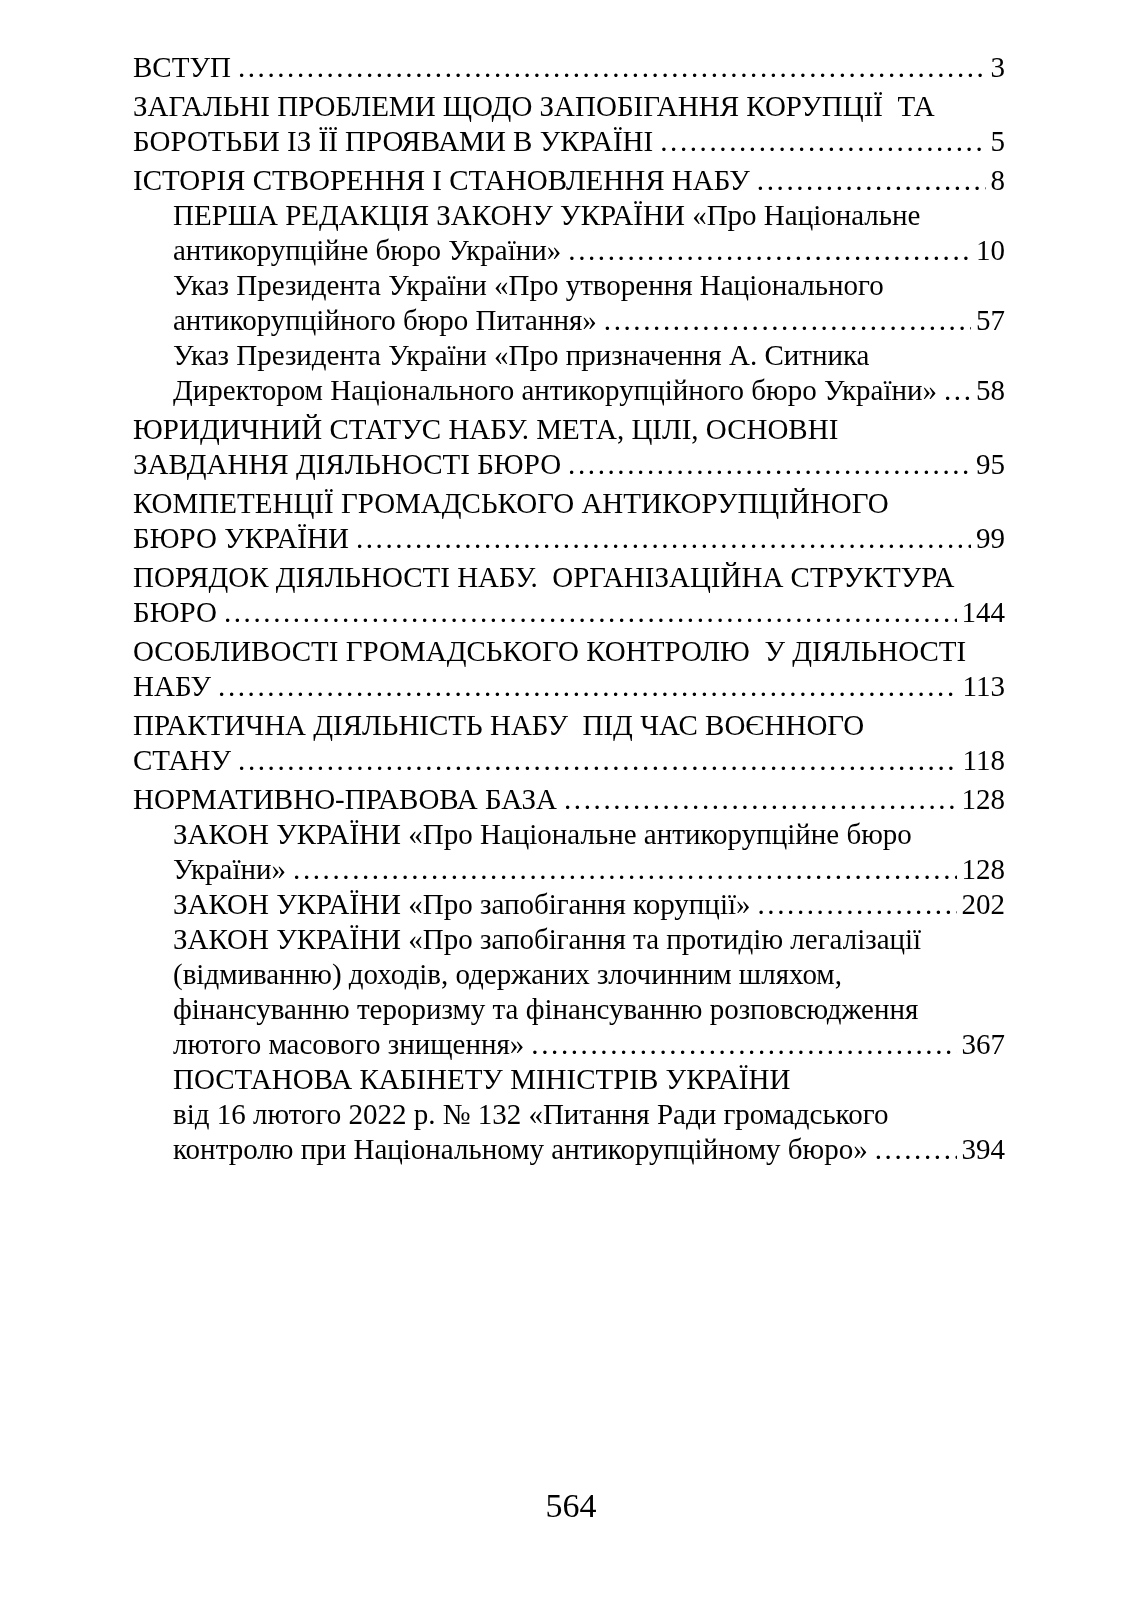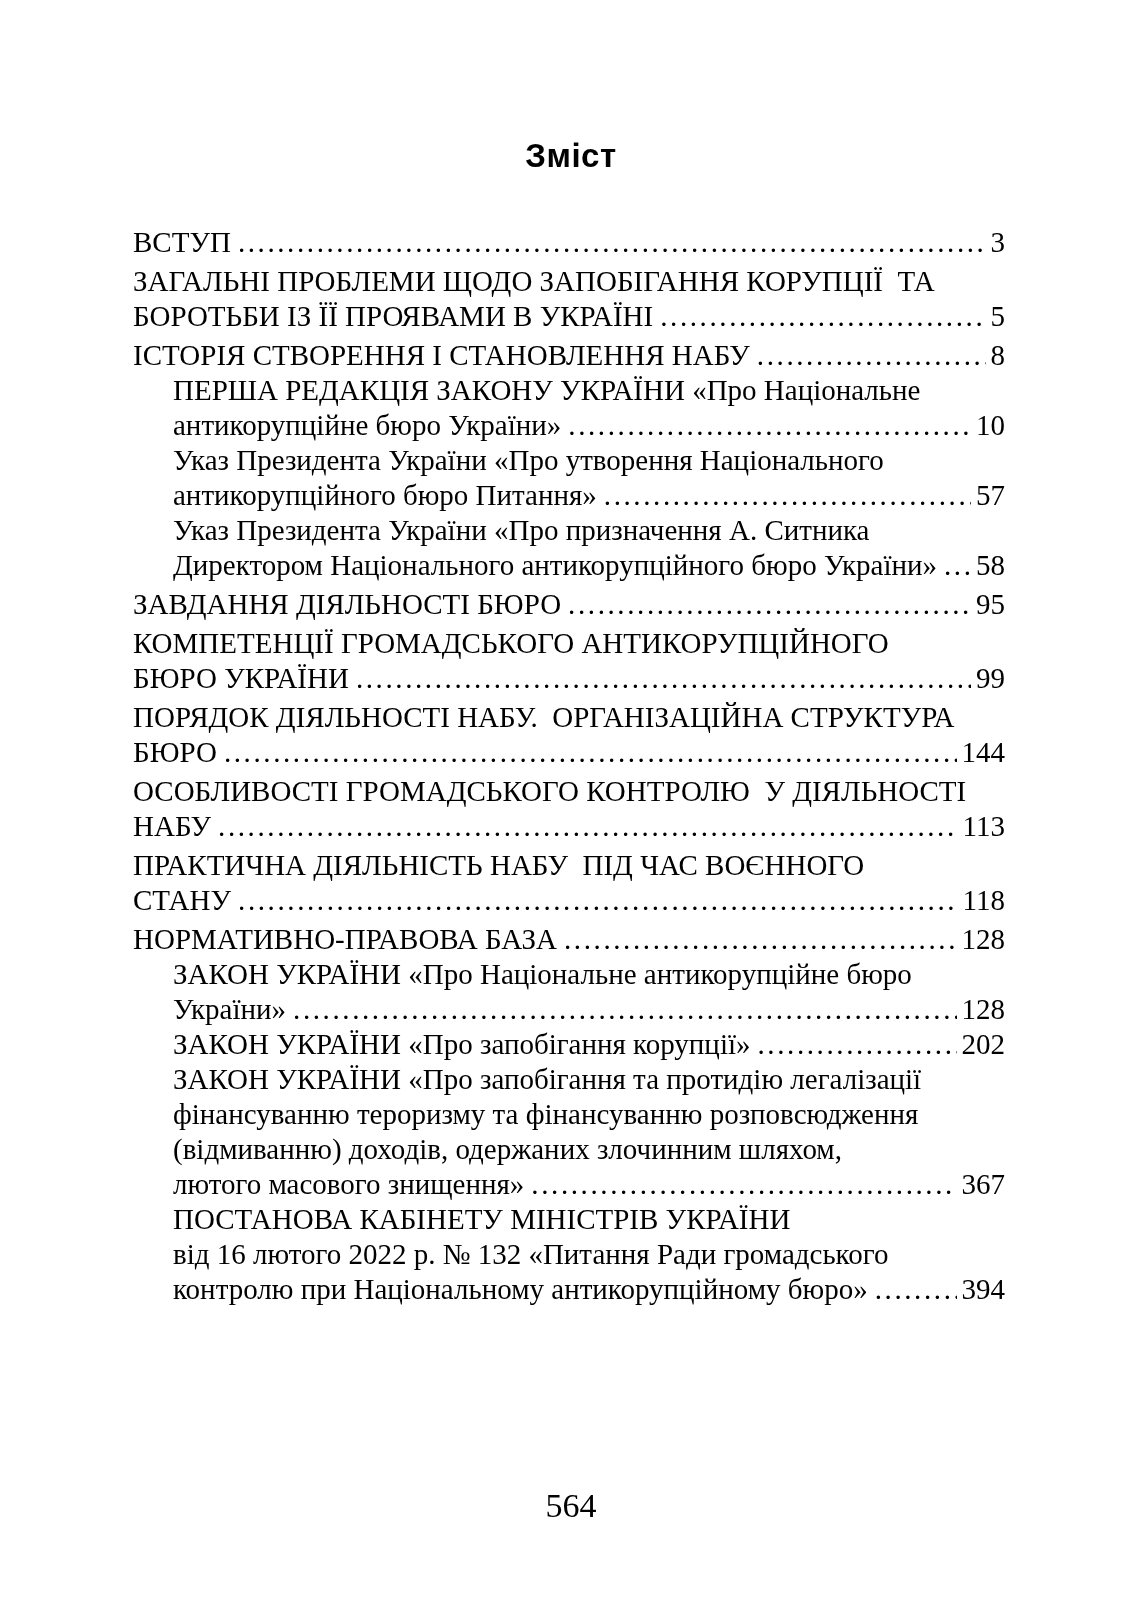"Зміст" h1.title { html: <h1>Зміст</h1> -> none }
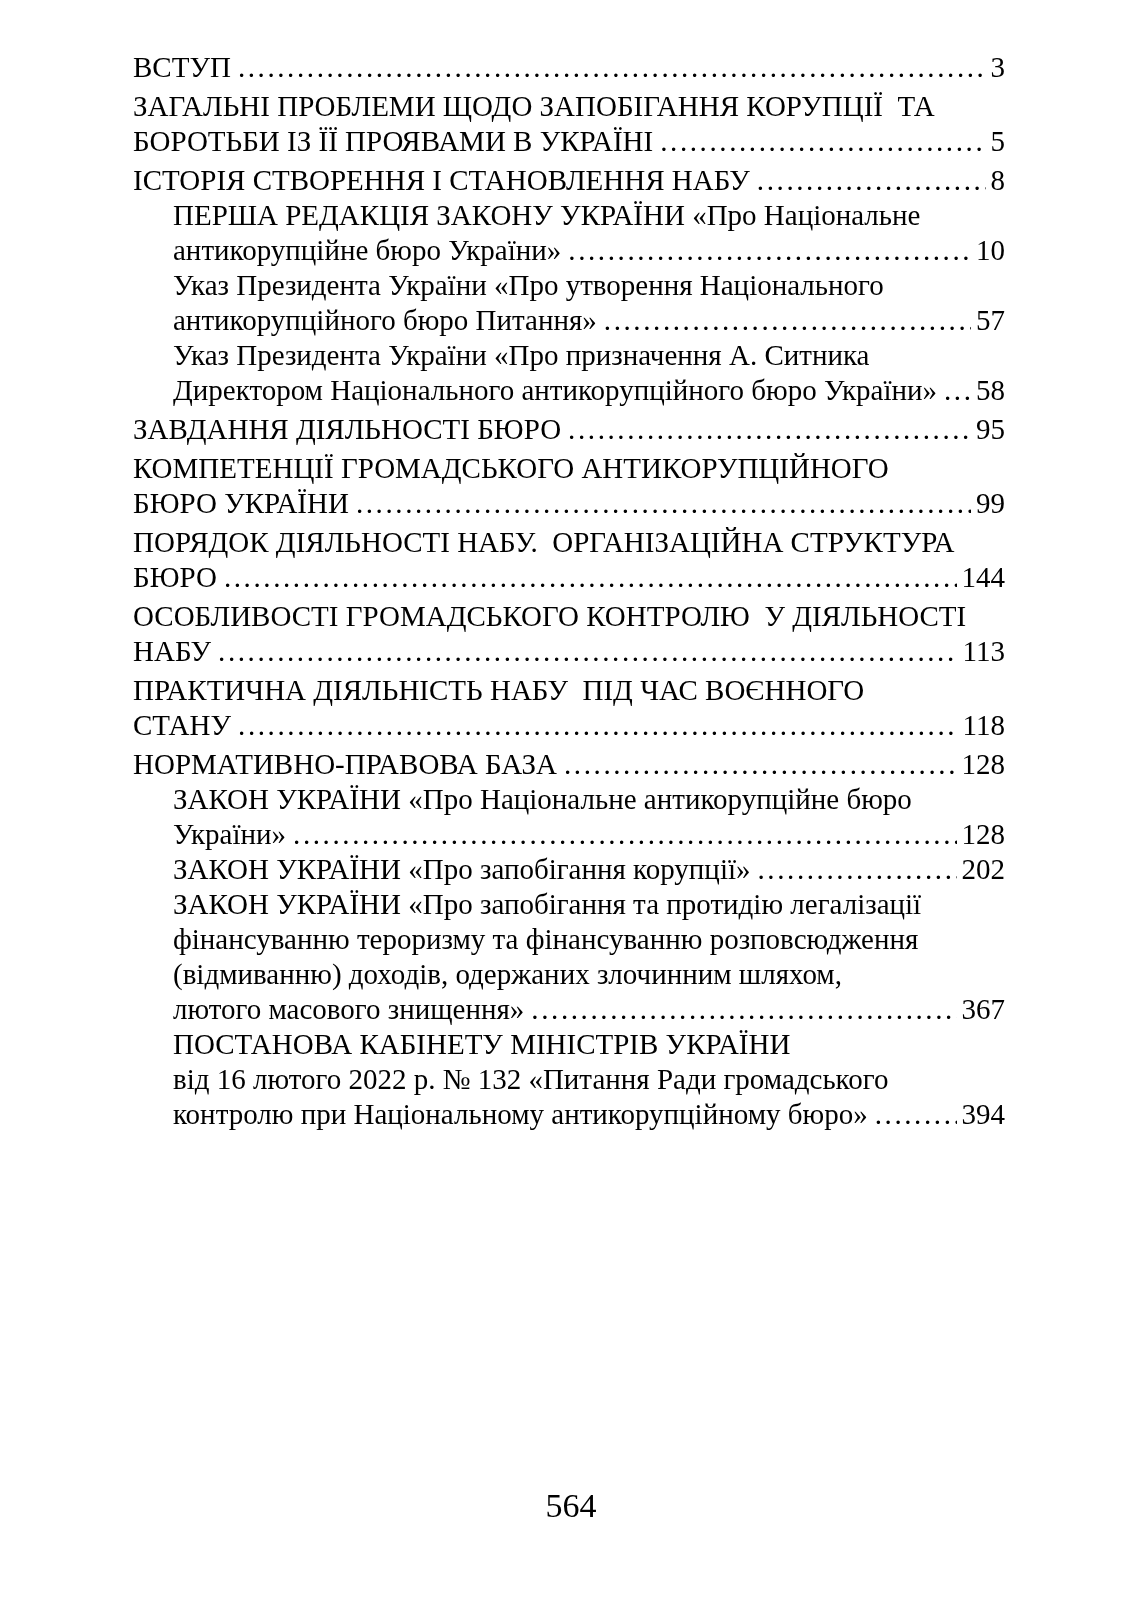"ЮРИДИЧНИЙ СТАТУС НАБУ. МЕТА, ЦІЛІ," div.line { html: none -> <div>ЮРИДИЧНИЙ СТАТУС НАБУ. МЕТА, ЦІЛІ, ОСНОВНІ</div> }
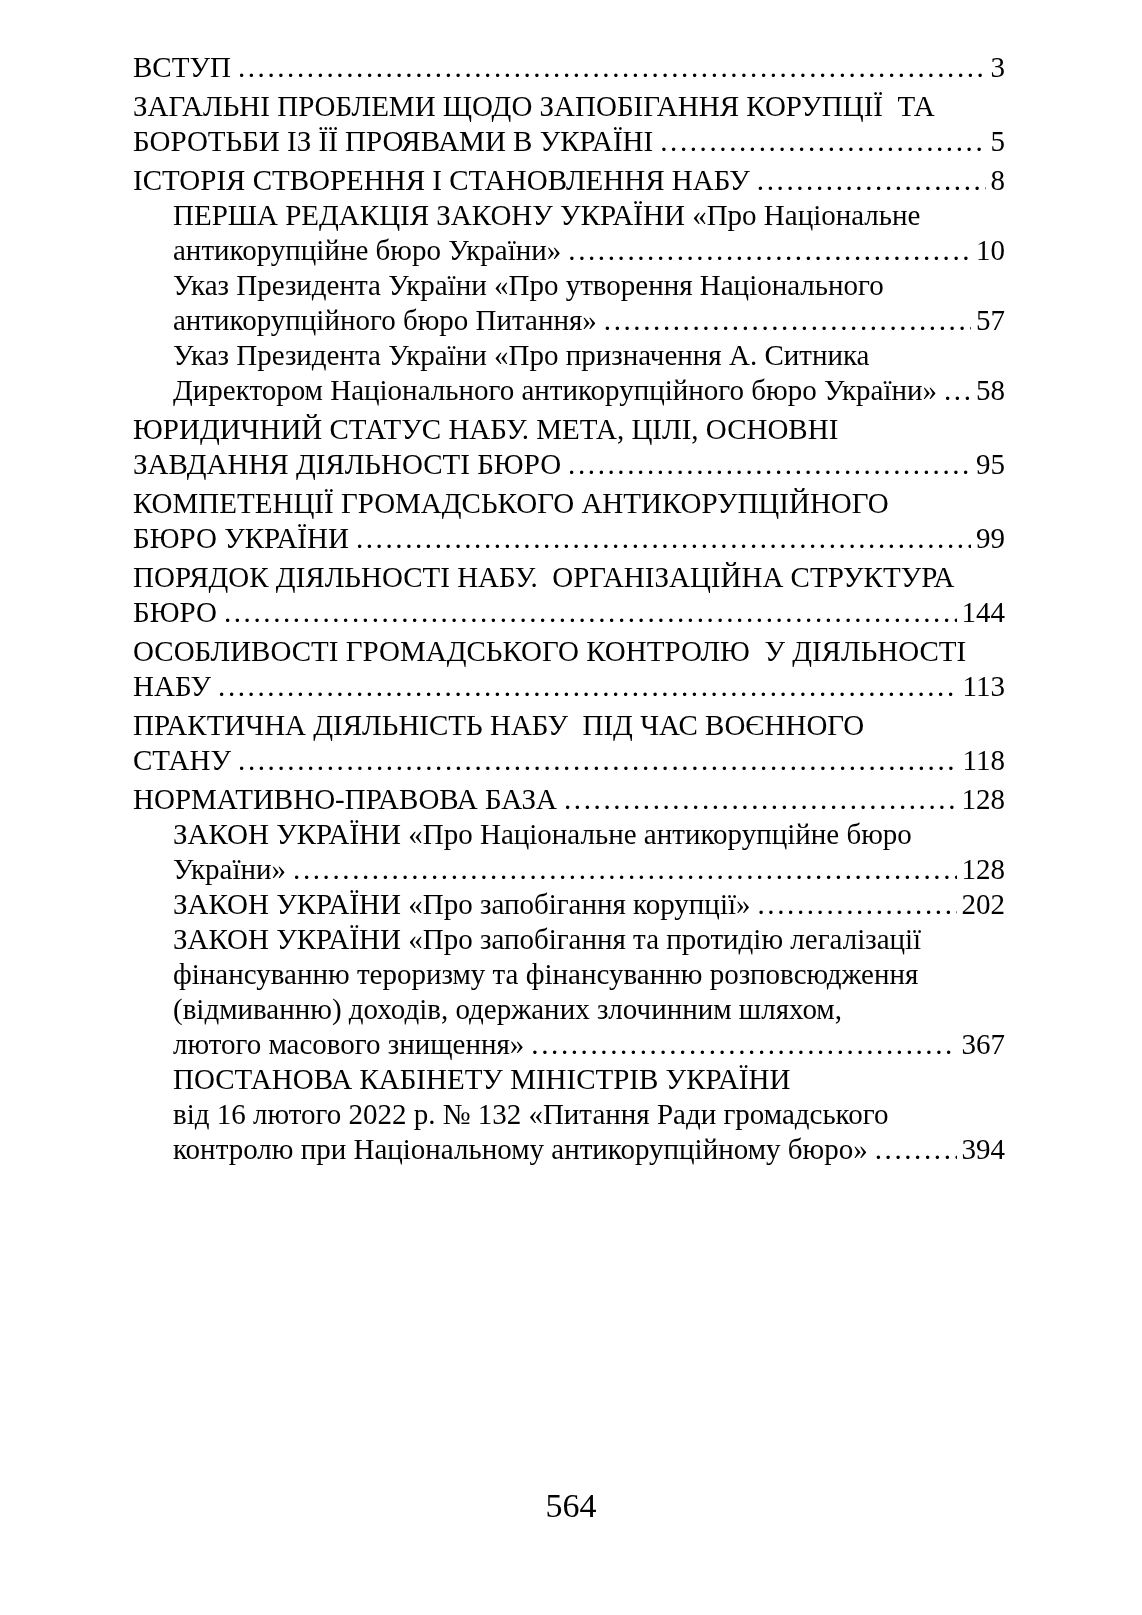"фінансуванню тероризму та фінансуванню" div.line { order: before "(відмиванню) доходів, одержаних" -> after "(відмиванню) доходів, одержаних" }
